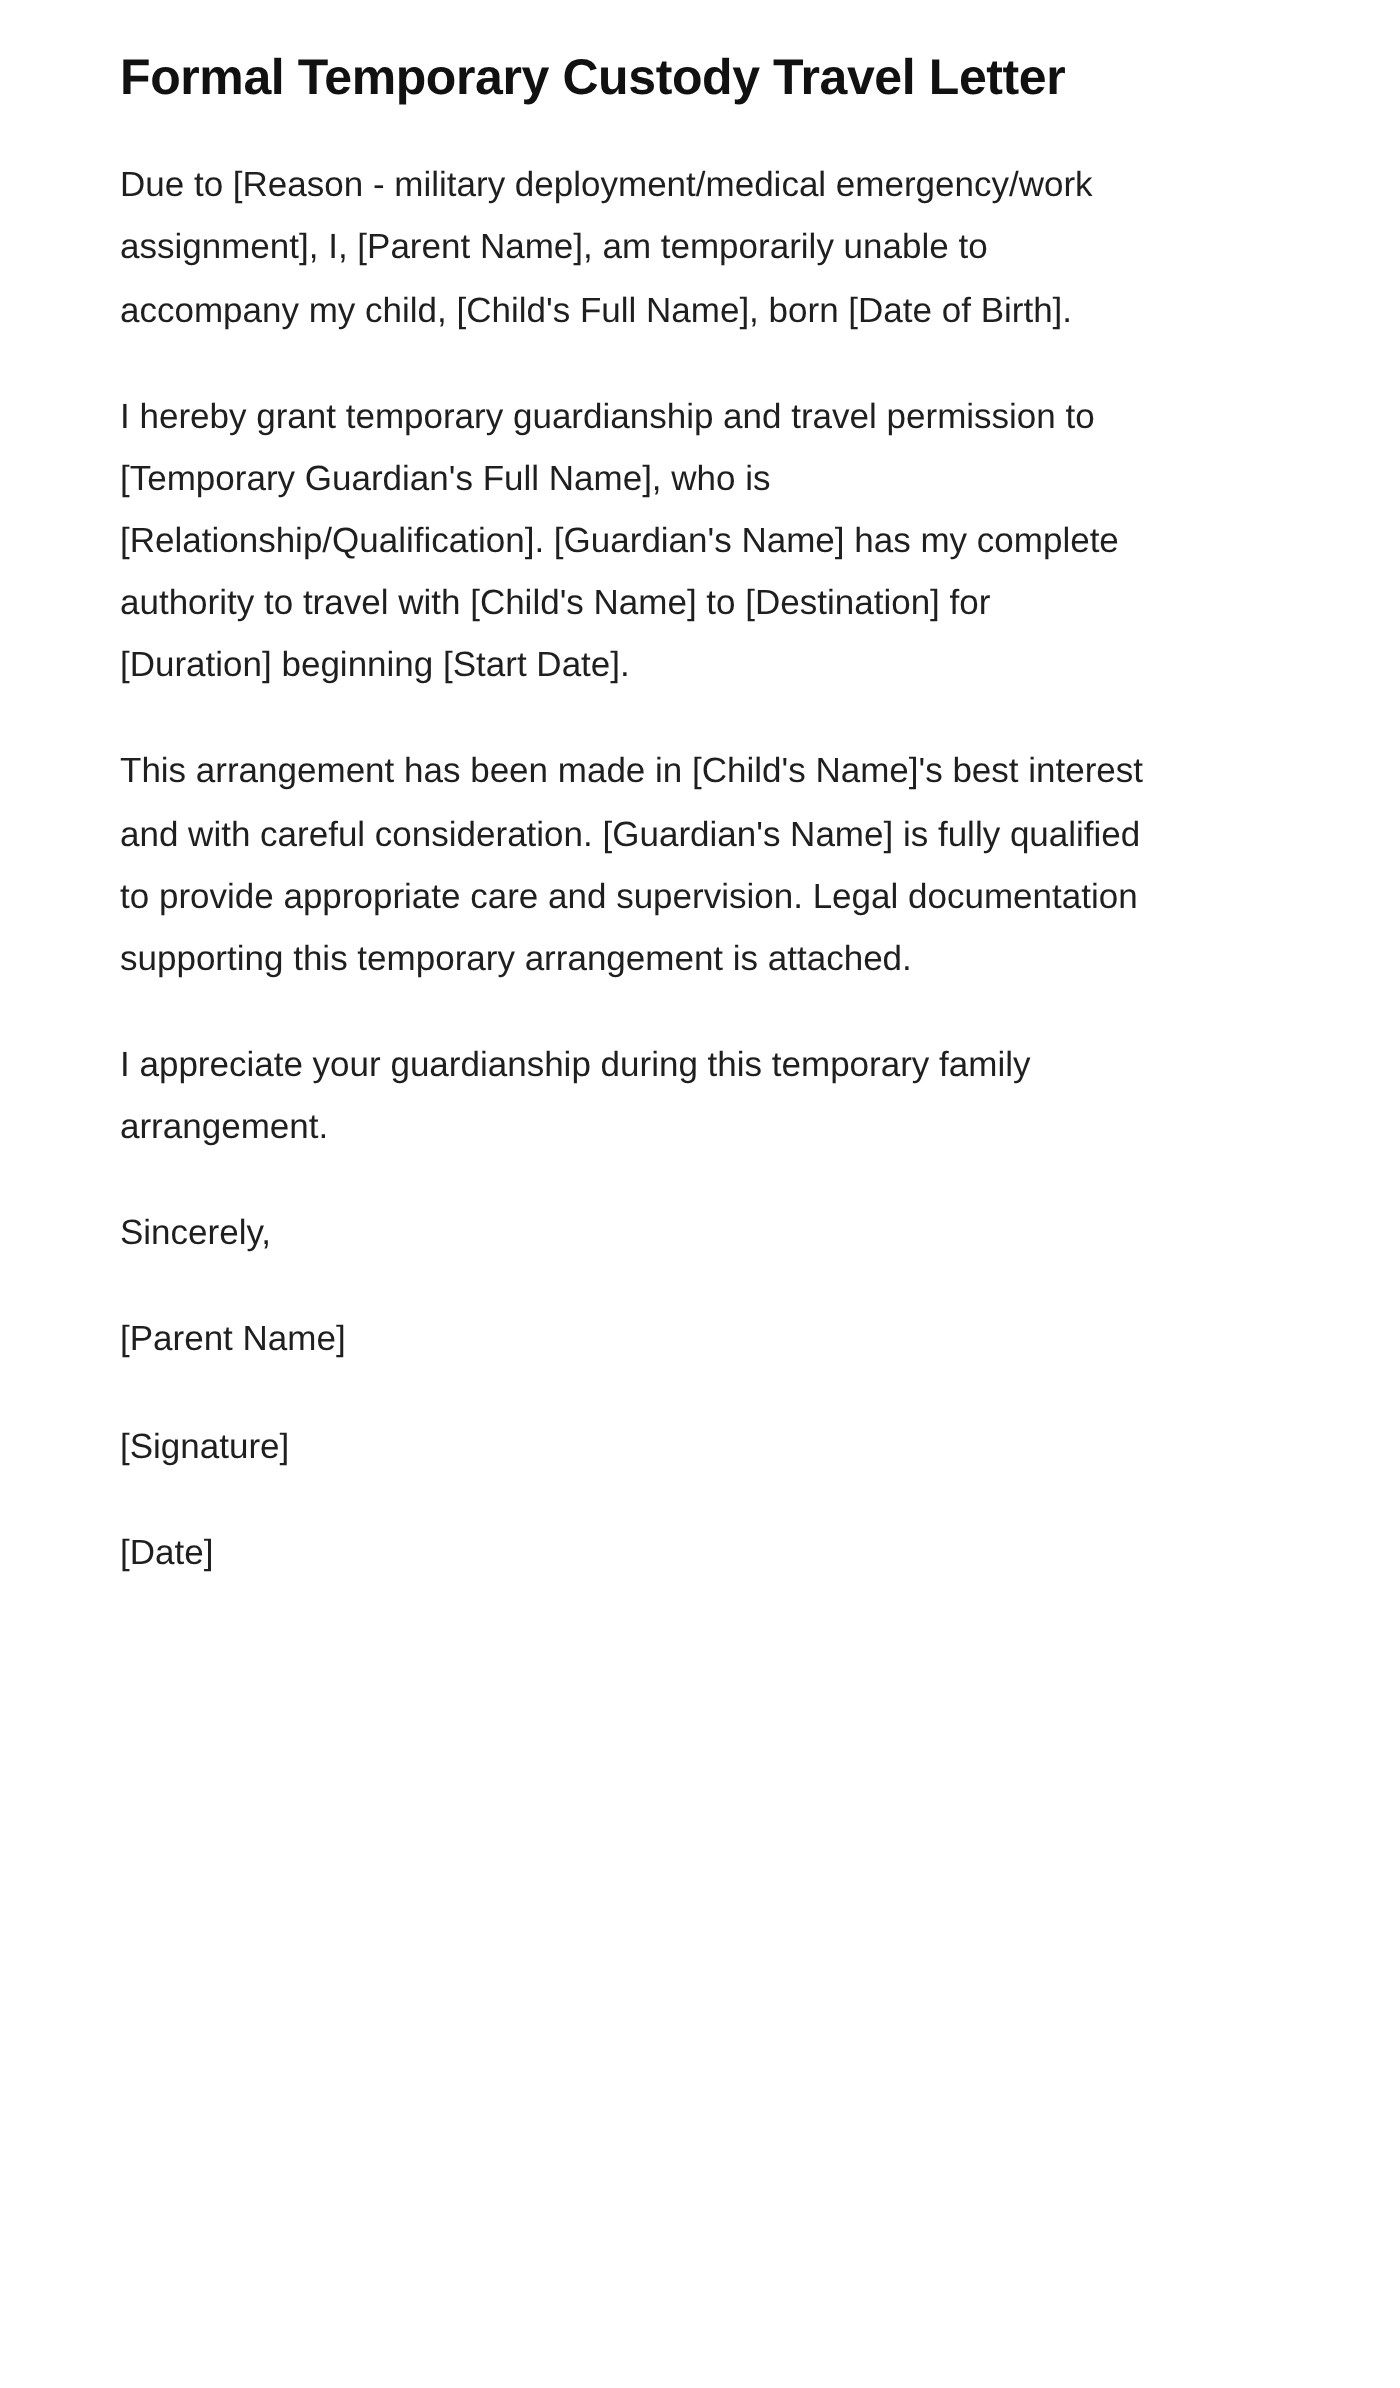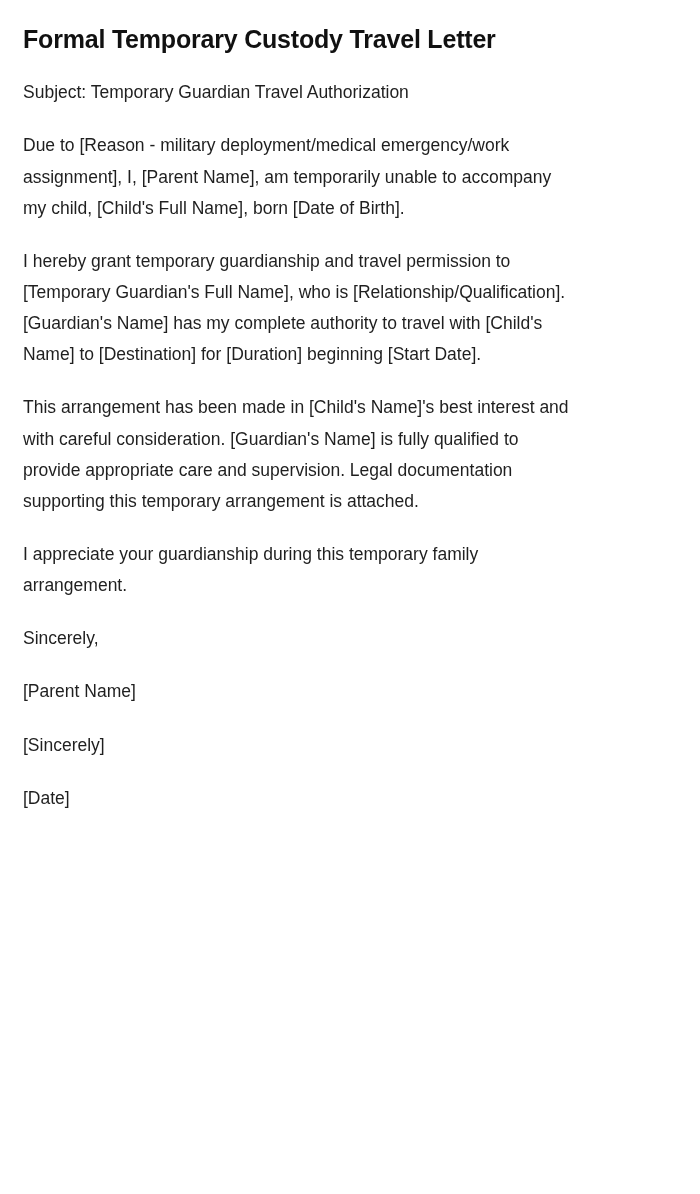"Formal Temporary Custody Travel Letter" .page { padding: 24px 40px 40px 23px -> 24px 40px 40px 60px }
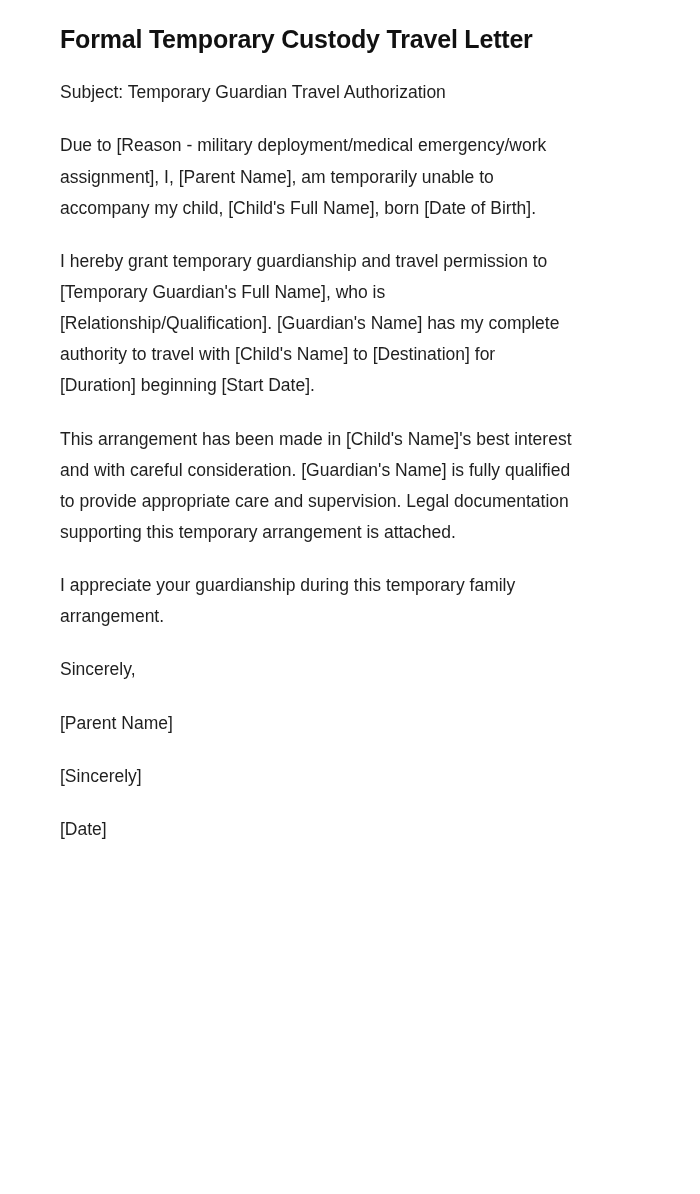"Subject: Temporary Guardian Travel" p.para { html: <p>Subject: Temporary Guardian Travel Authorization</p> -> none }
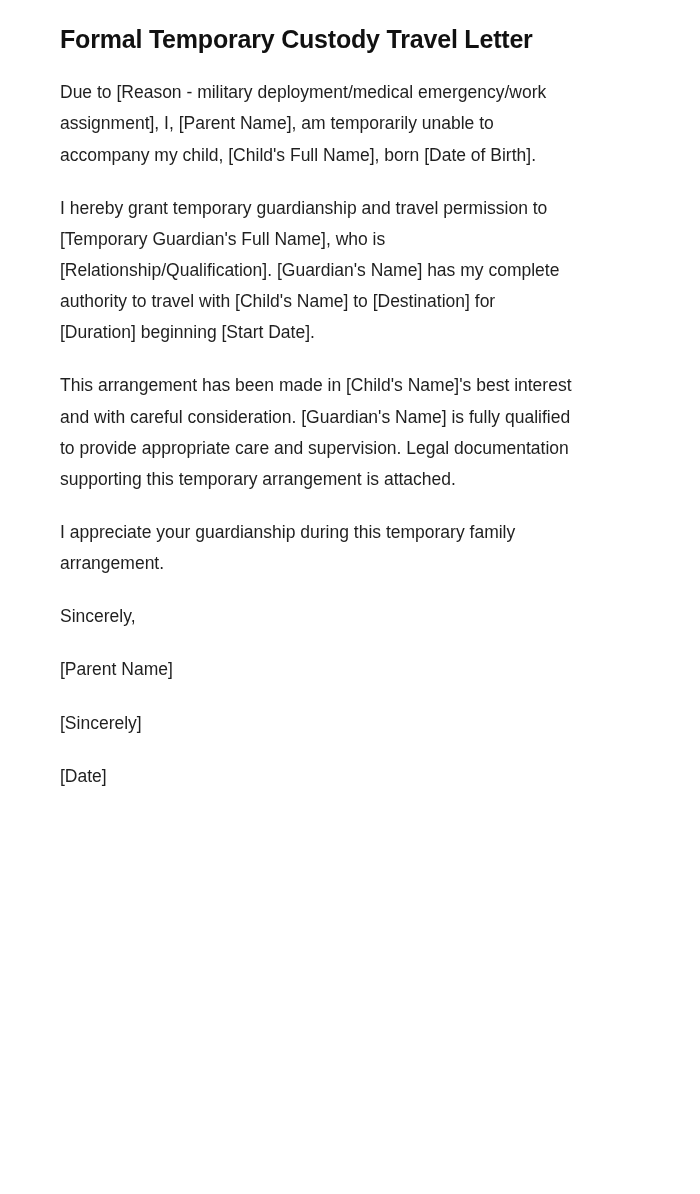"[Sincerely]" p.para { text: Sincerely -> Signature }
